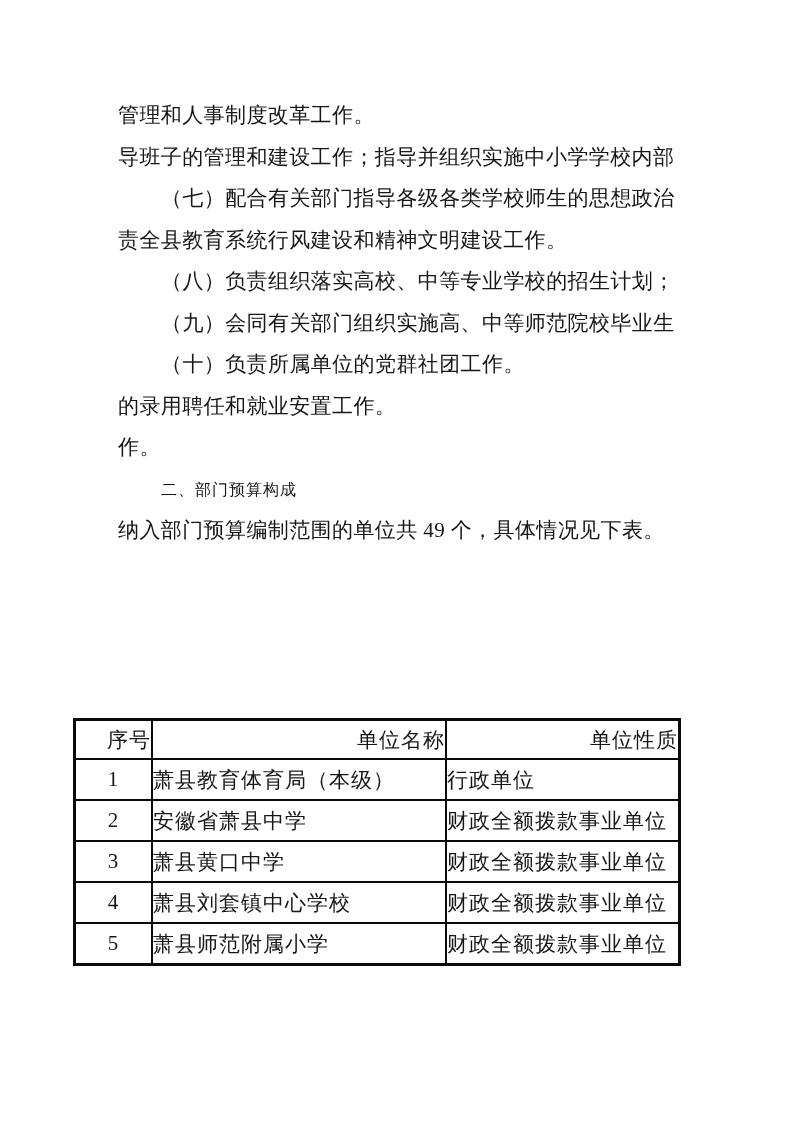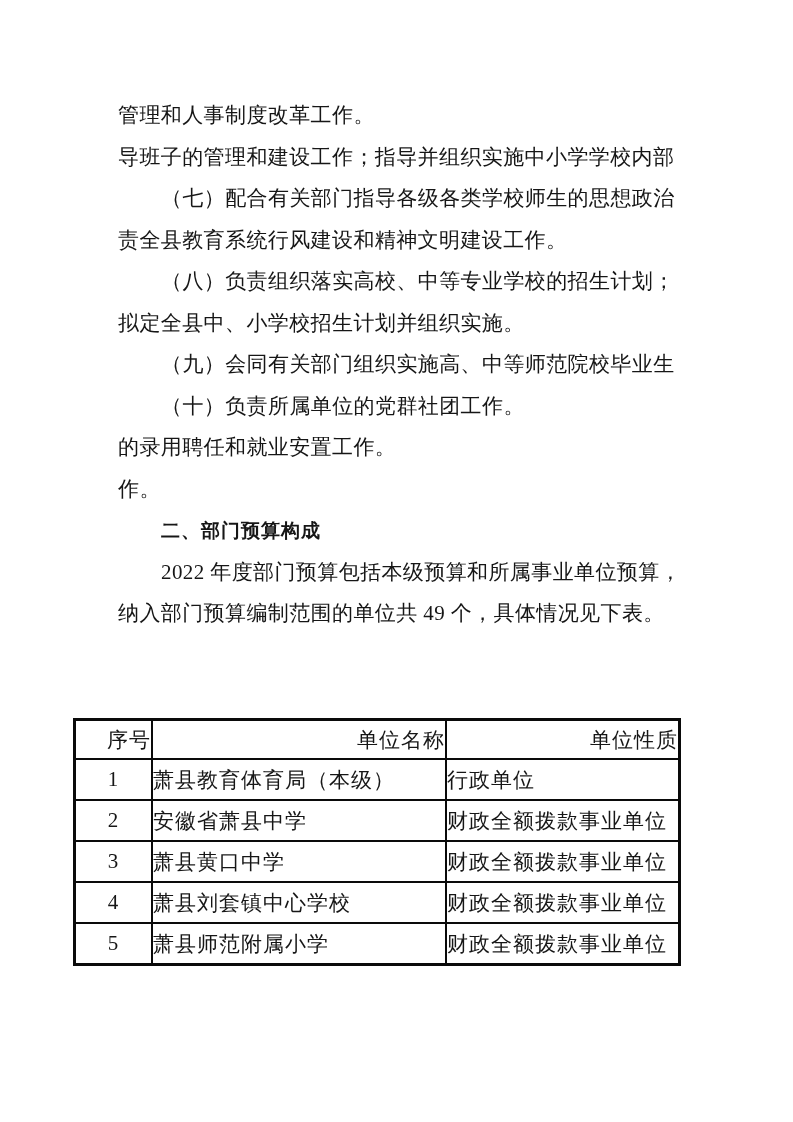"拟定全县中、小学校招生计划并组织实施。" div.line { html: <div>拟定全县中、小学校招生计划并组织实施。</div> -> none }
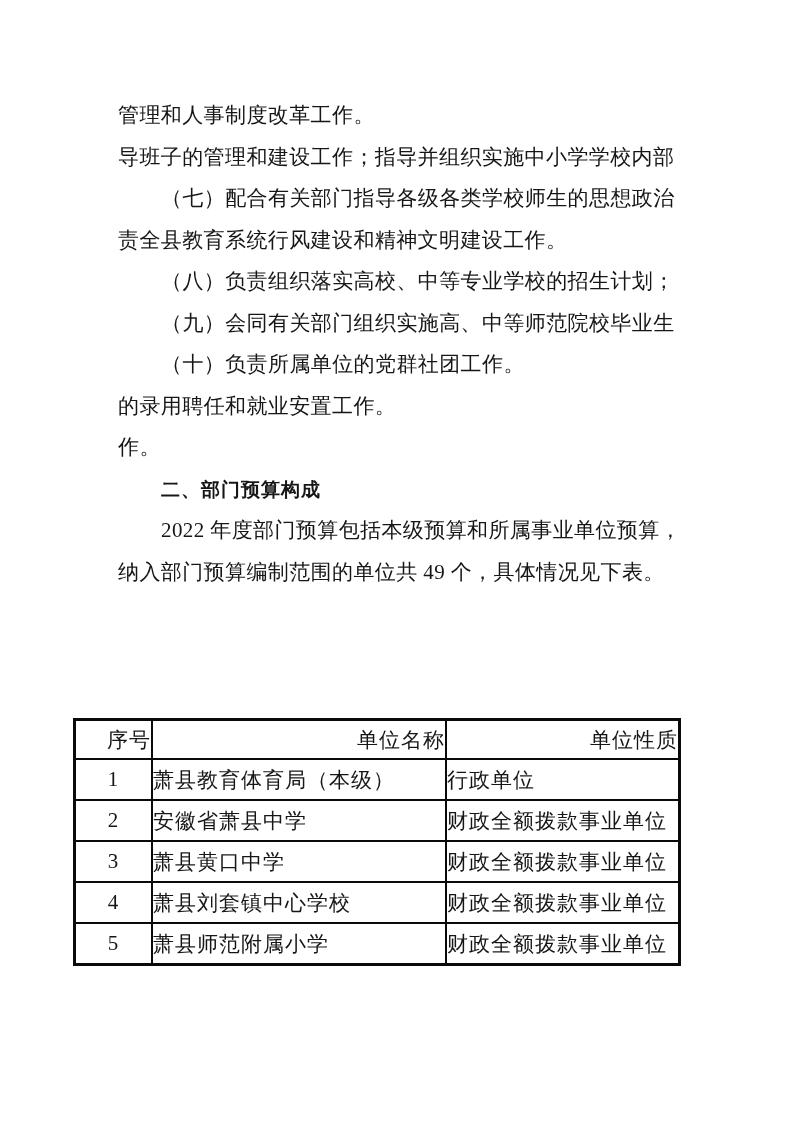"二、部门预算构成" .heading { font-size: 19px -> 16px; font-weight: bold -> normal }
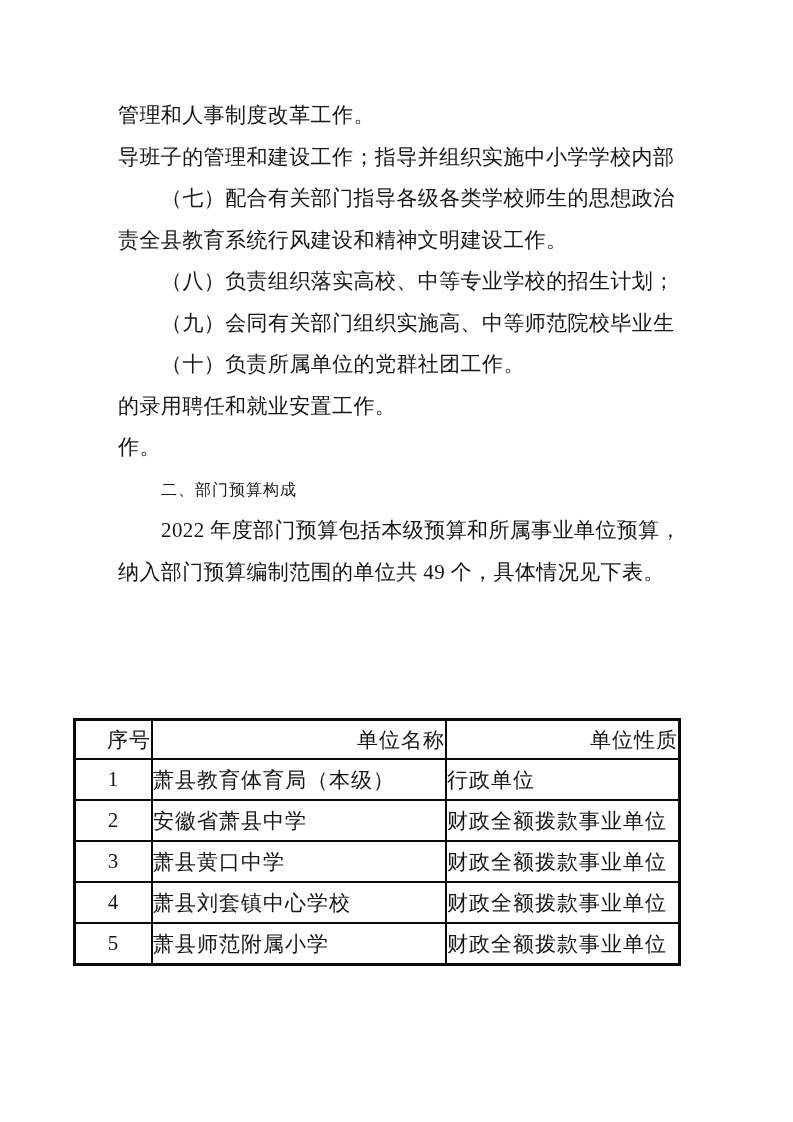"2022 年度部门预算包括本级预算和所属事业单位预算，" div.line { html: <div>2022 年度部门预算包括本级预算和所属事业单位预算，</div> -> none }
